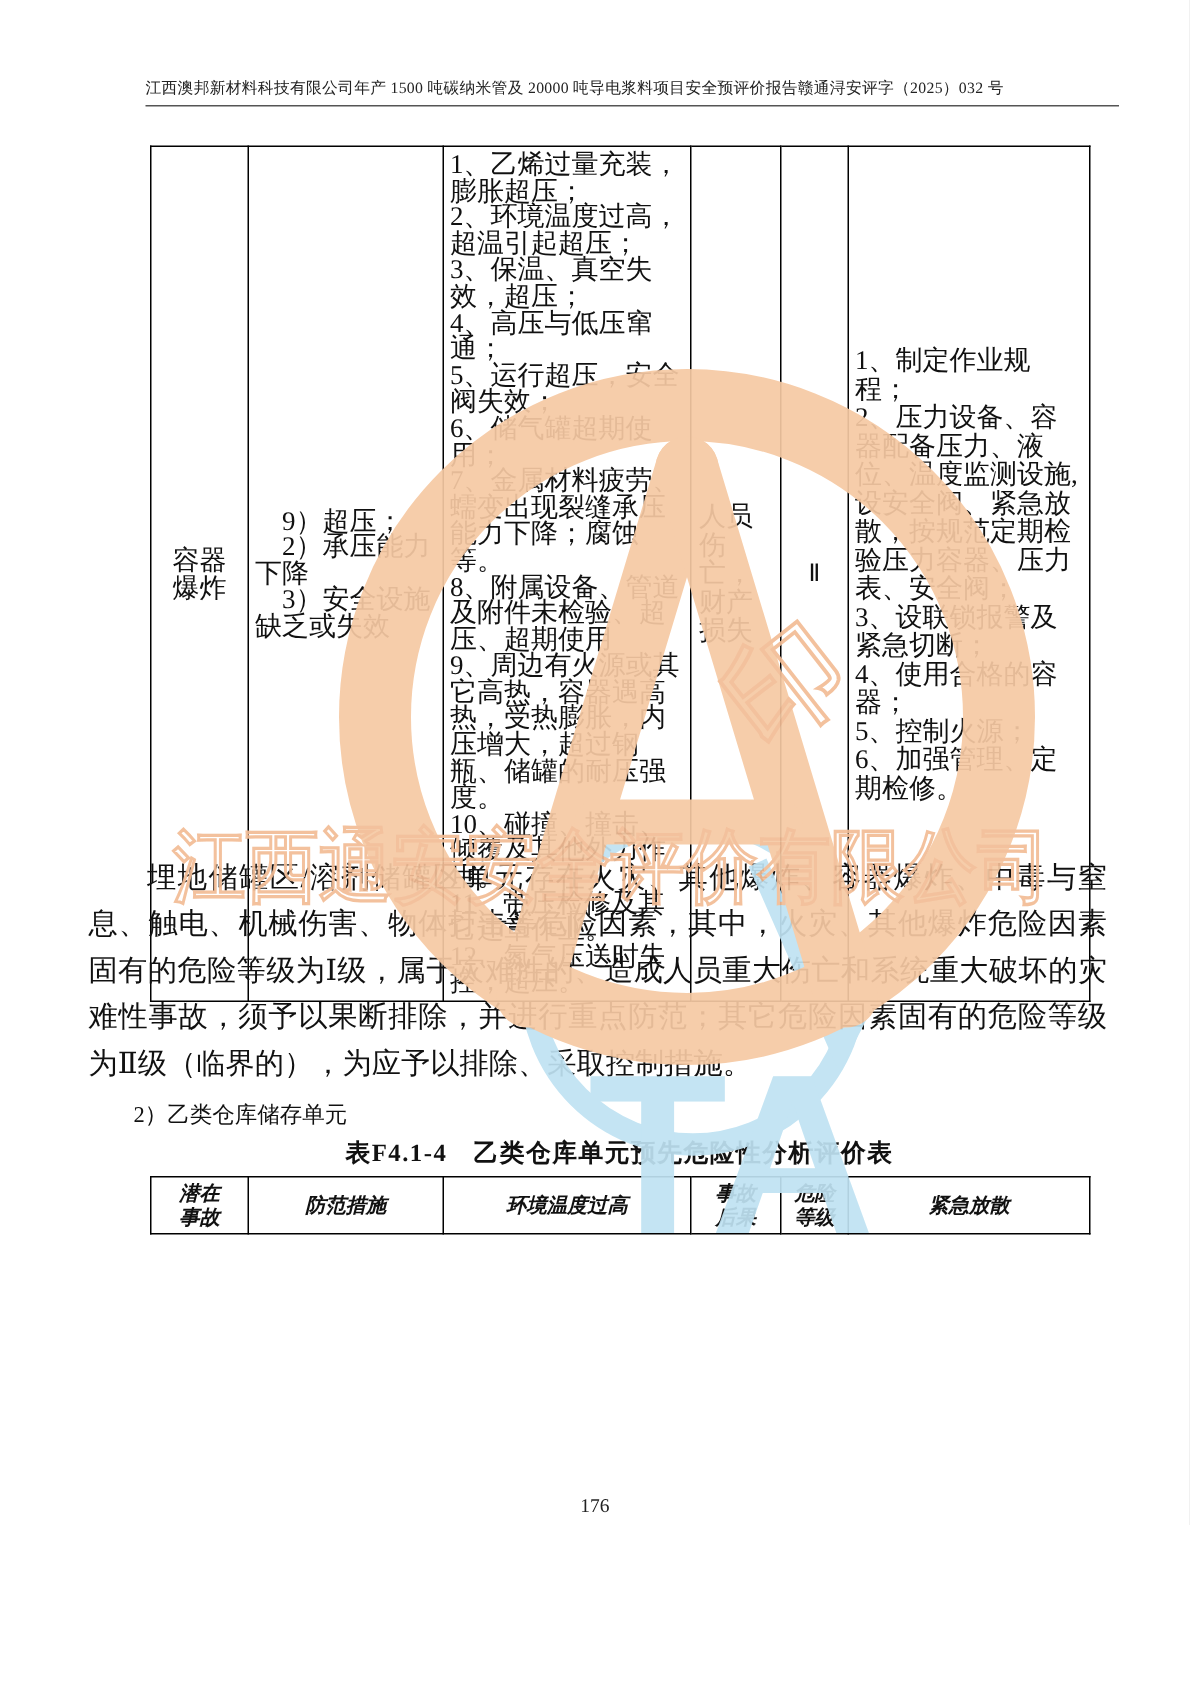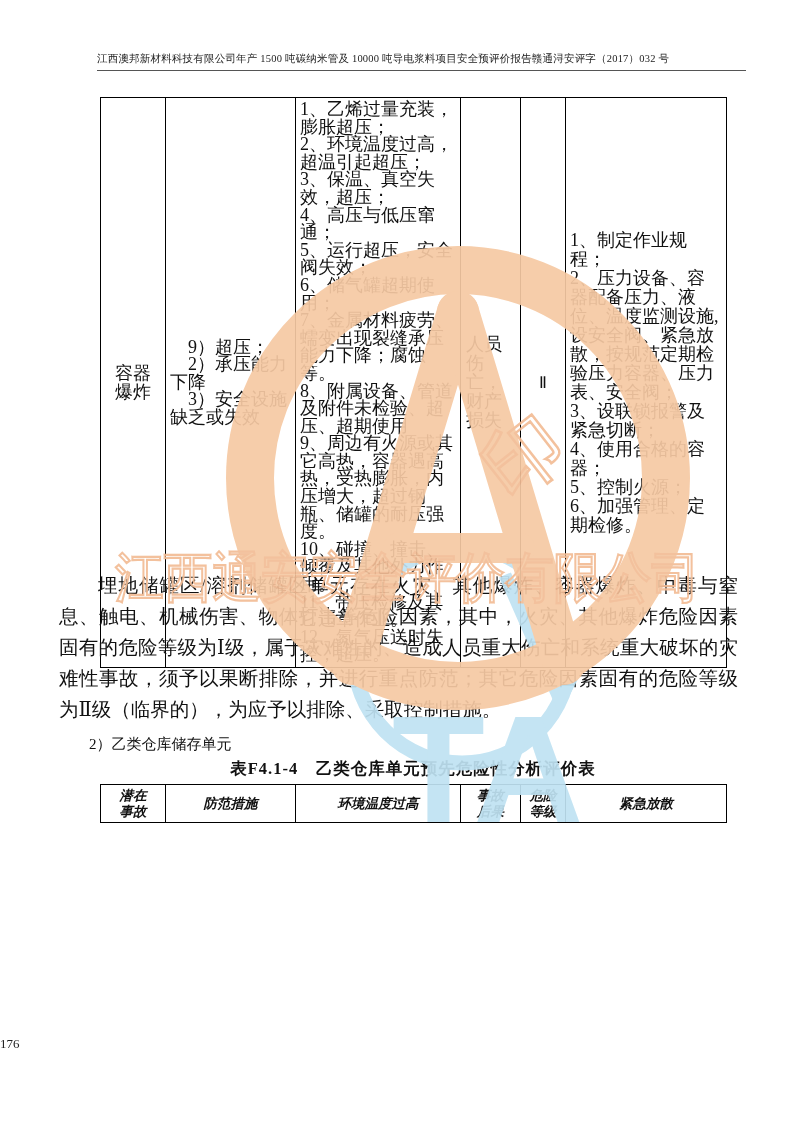"江西澳邦新材料科技有限公司年产 1500 吨碳纳米管及 10000" div.doc-header { text: 10000 吨导电浆料项目安全预评价报告赣通浔安评字（2017 -> 20000 吨导电浆料项目安全预评价报告赣通浔安评字（2025 }
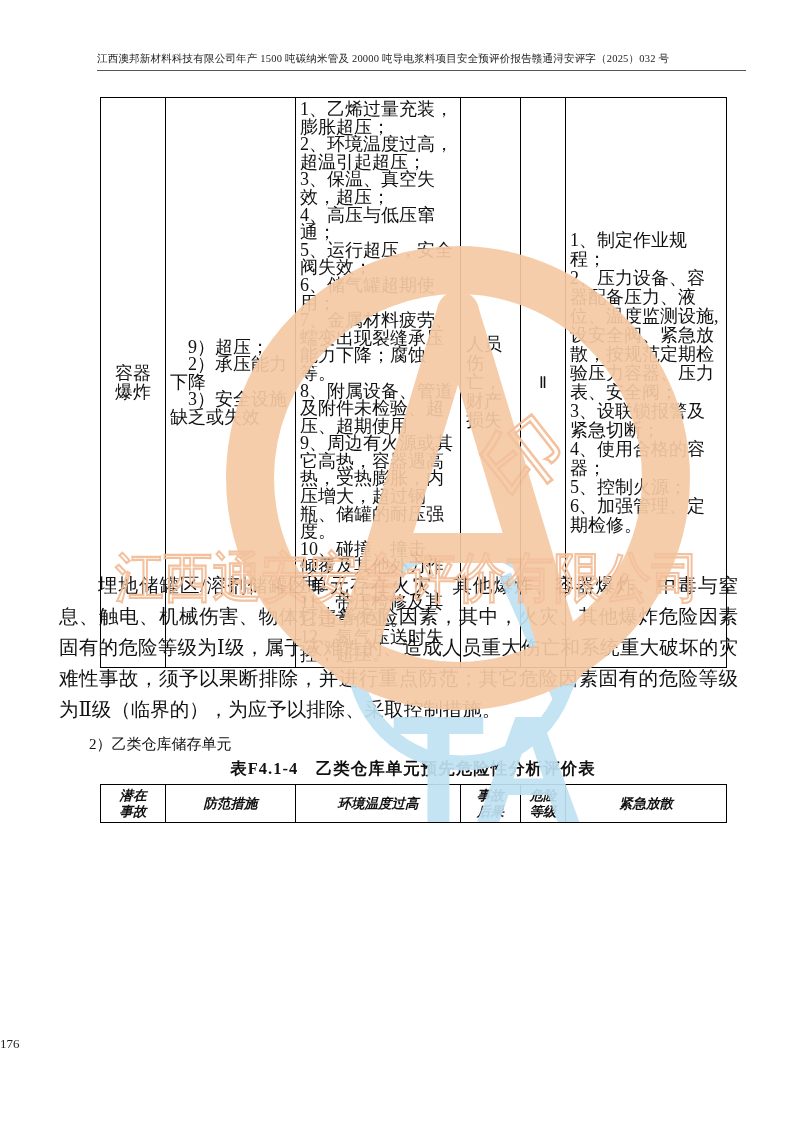"176" .page-number { text-align: none -> center; top: 1036px -> 996px }
